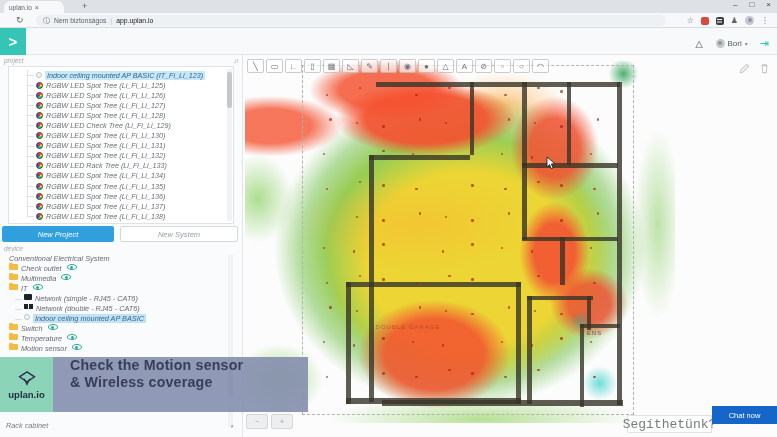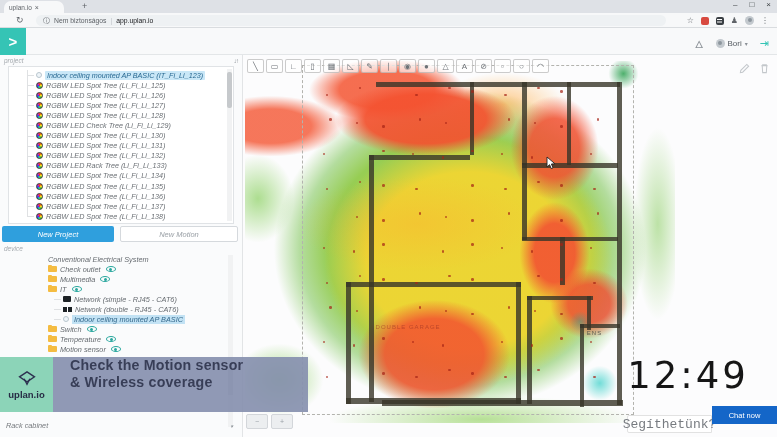"New Motion" div.btn { text: Motion -> System }
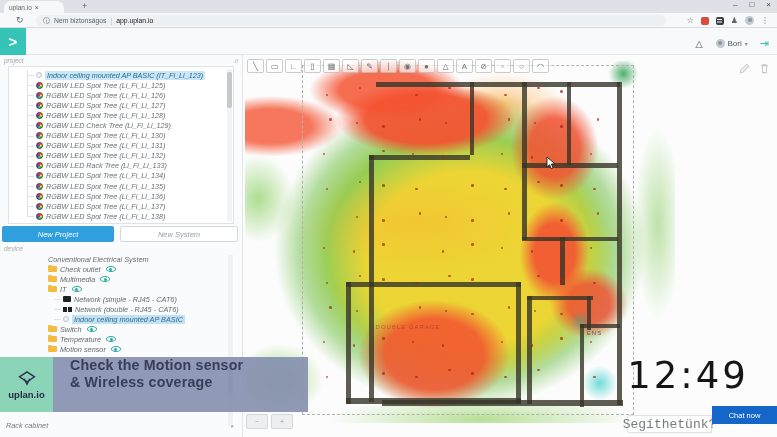"Conventional Electrical System" .drow { align-items: center -> flex-start; margin-left: 39px -> none }
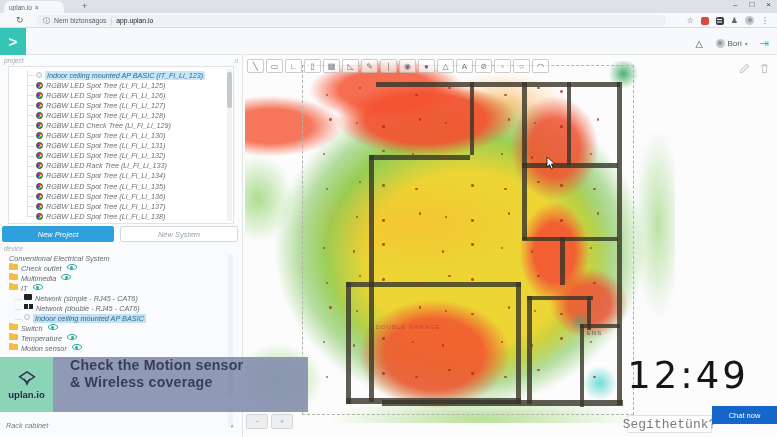"12:49" div.timer { html: <div>12:49</div> -> none }
